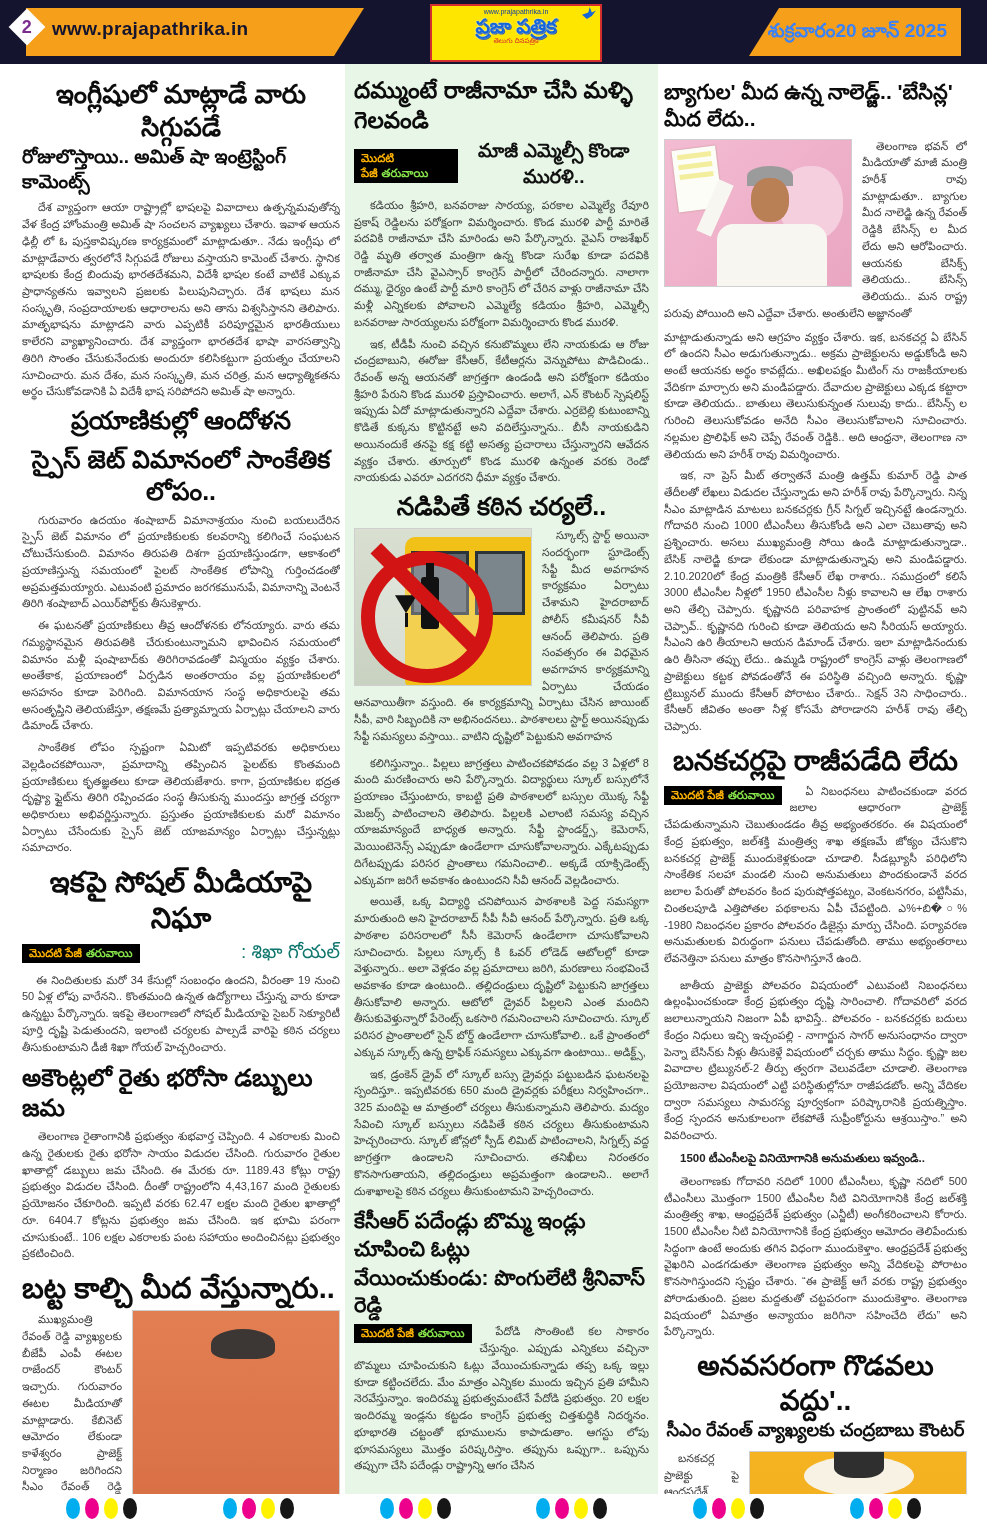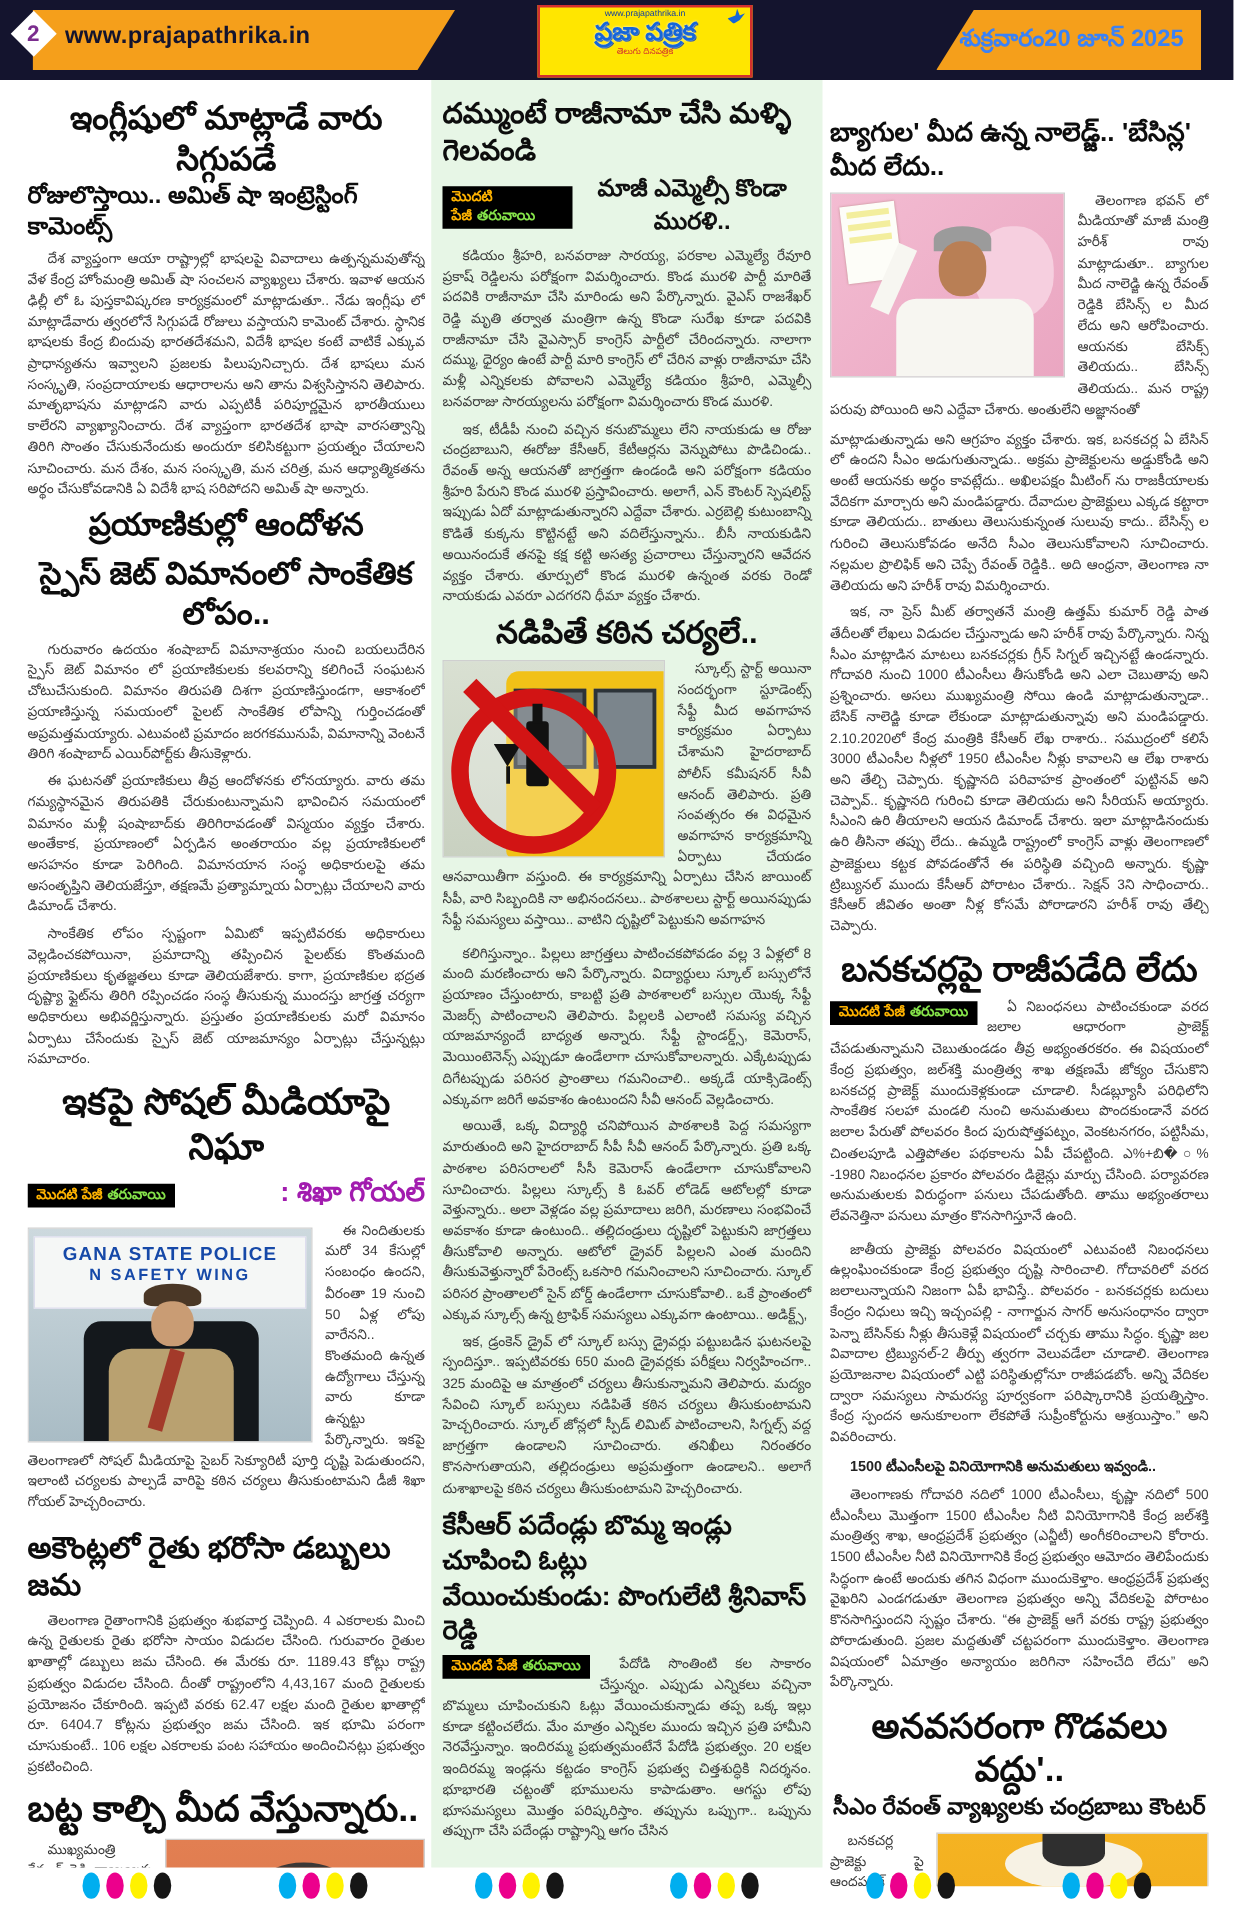"బ్యాగుల' మీద ఉన్న నాలెడ్జ్.. 'బేసిన్ల'" #col-right { top: 85px -> 70px }
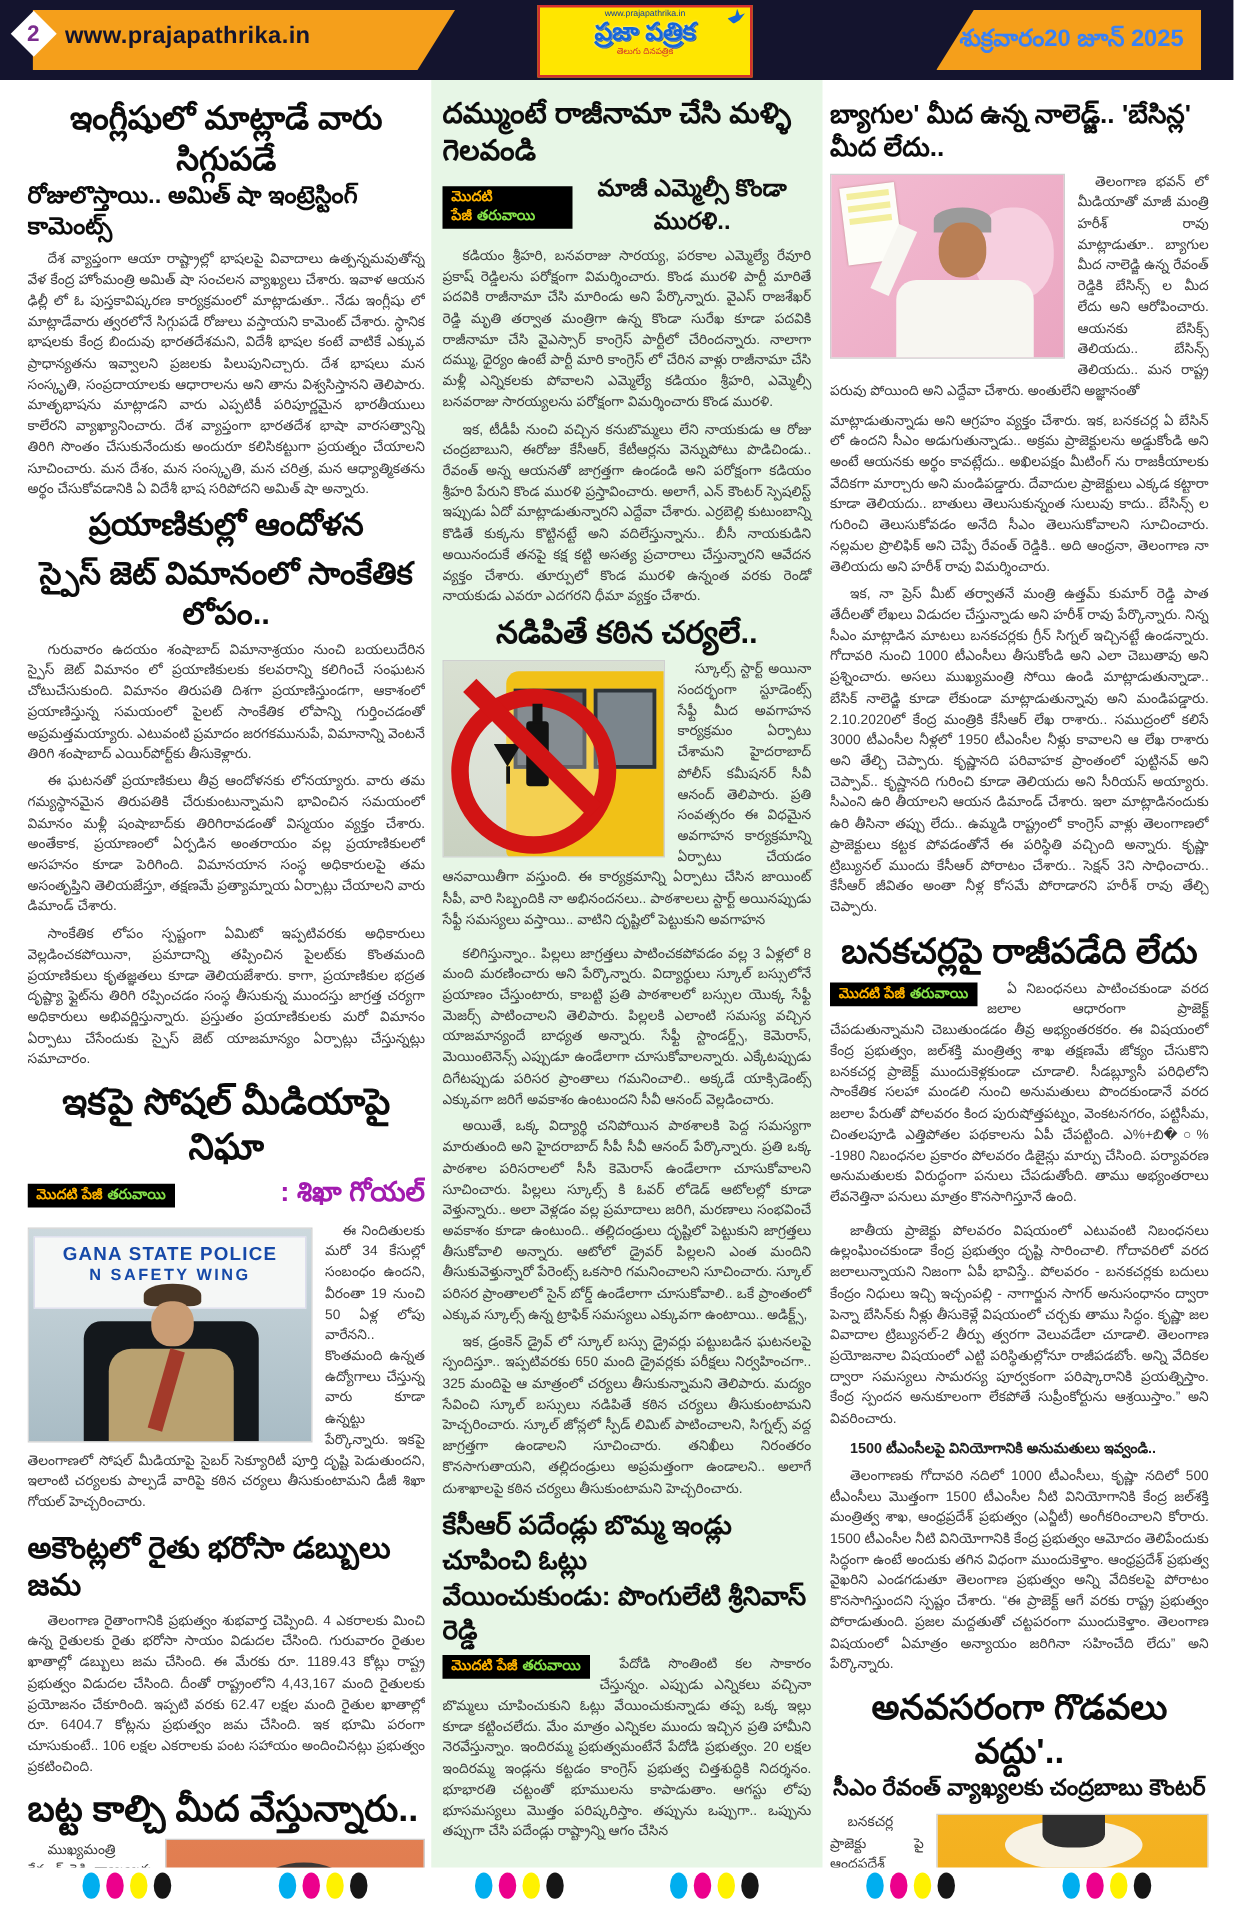": శిఖా గోయల్" .byline { color: #a21caf -> #0f766e; font-size: 22px -> 19px; font-weight: bold -> normal }
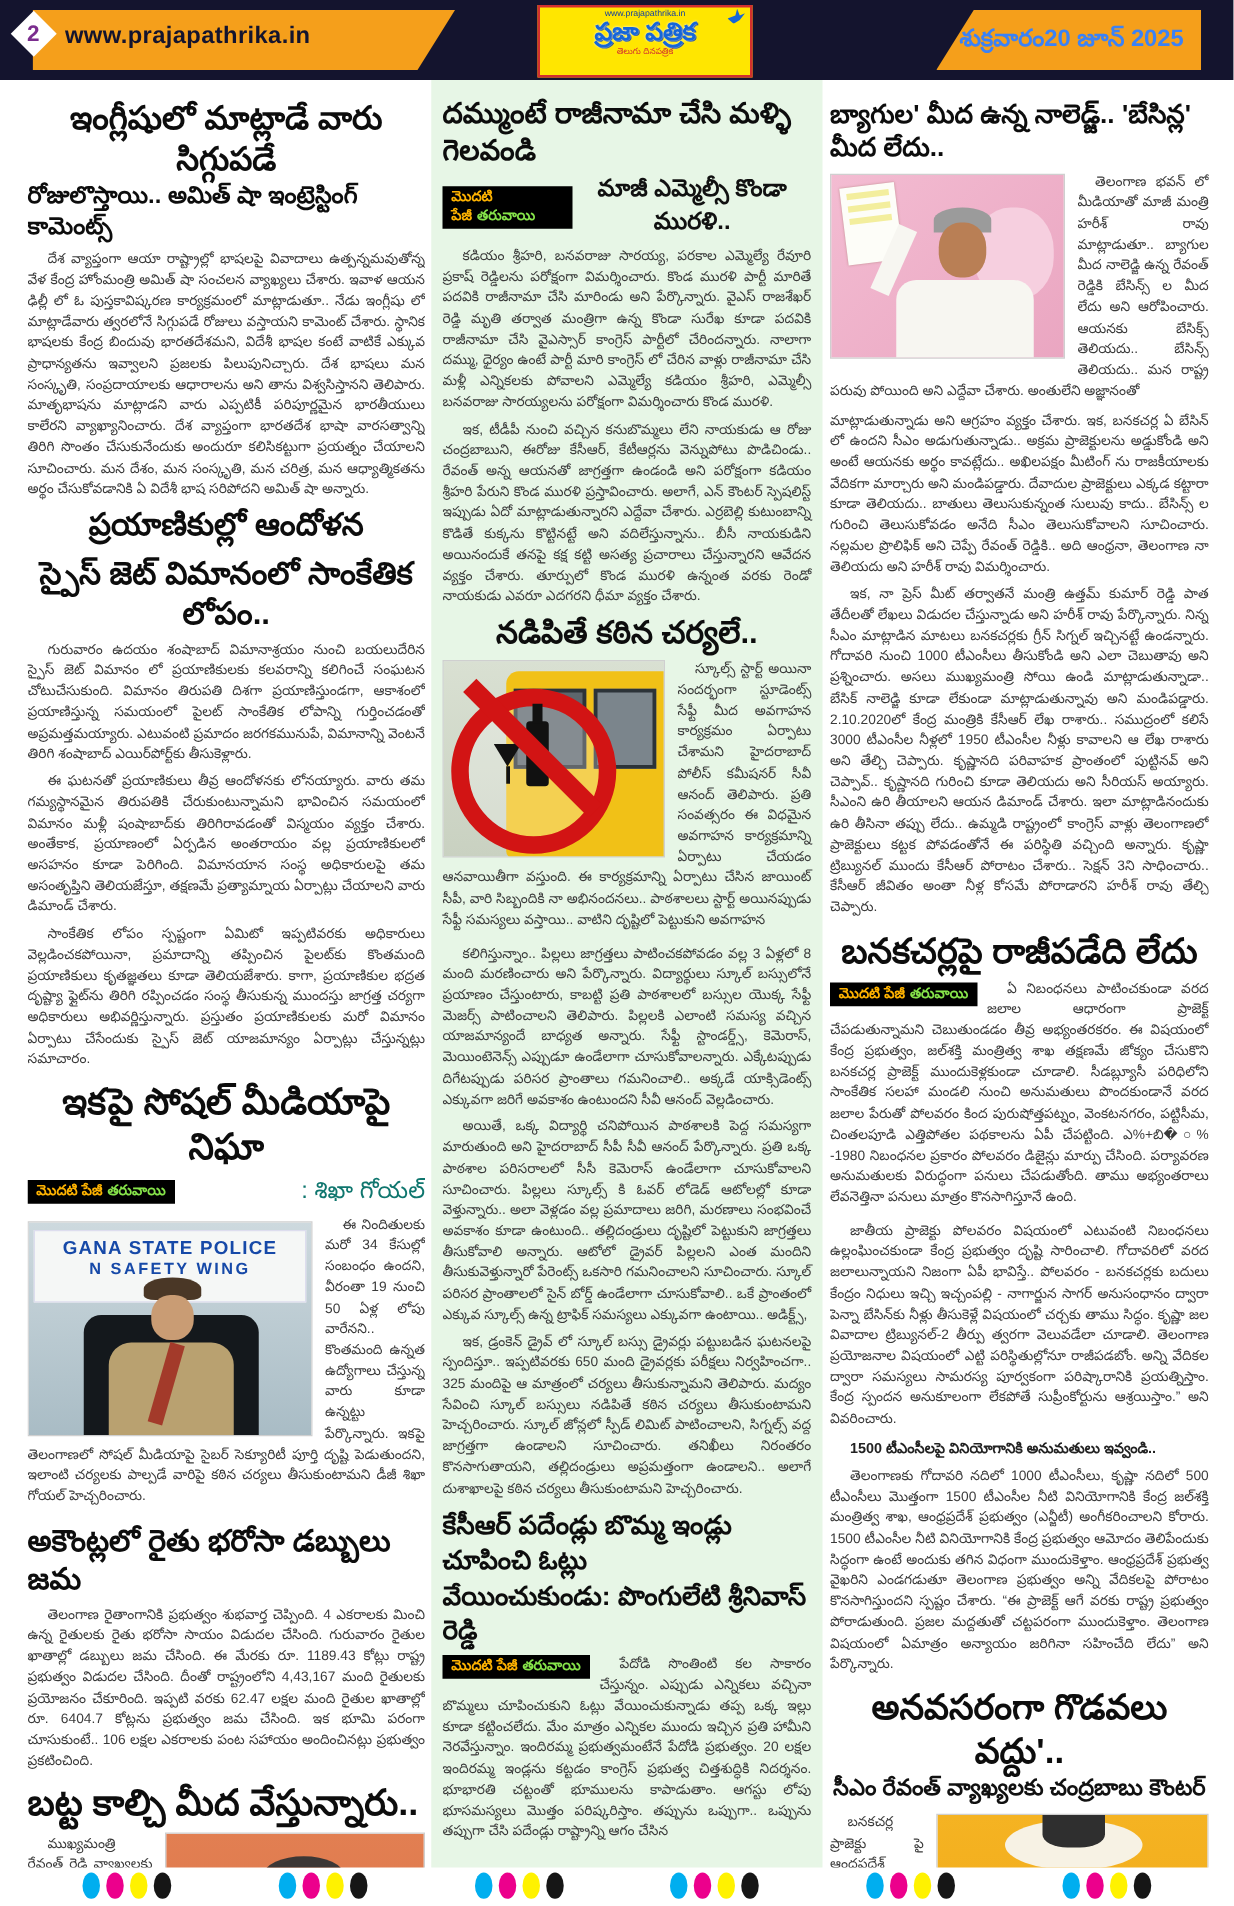"GANA STATE POLICE" div.photo { html: <div> <div></div> <div> <div>GANA STATE POLICE</div> <div>N SAFETY WING</div> </div> <div></div> <div></div> <div></div> <div></div> </div> -> none }
